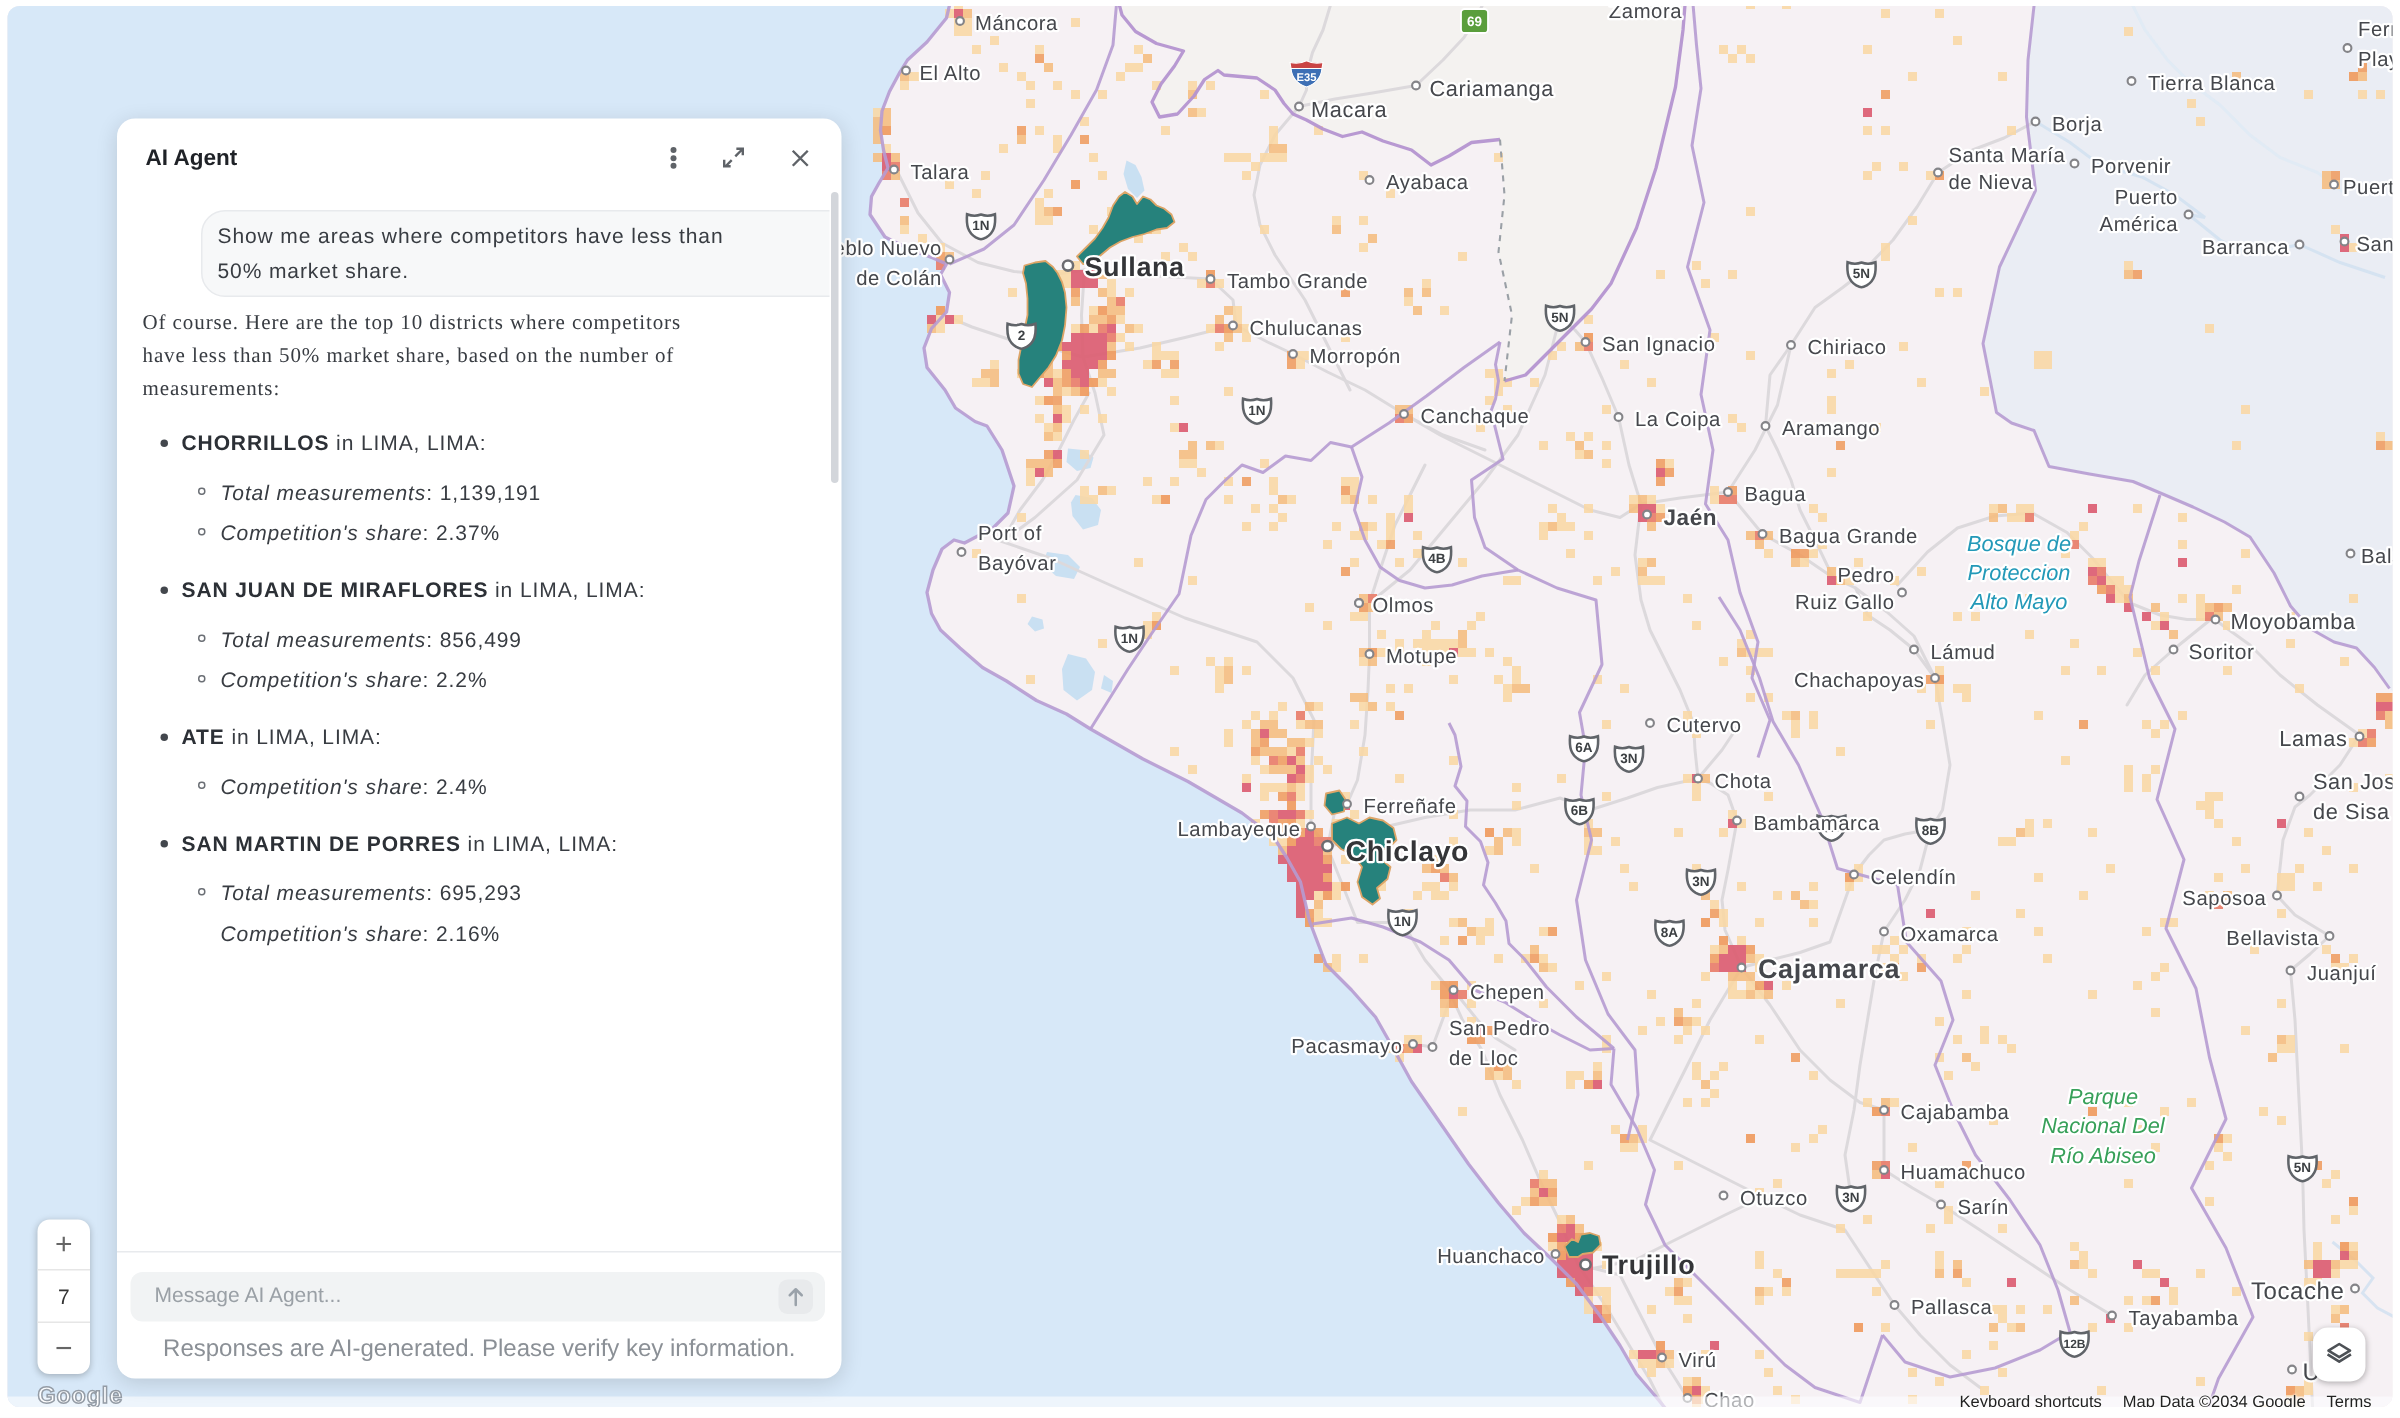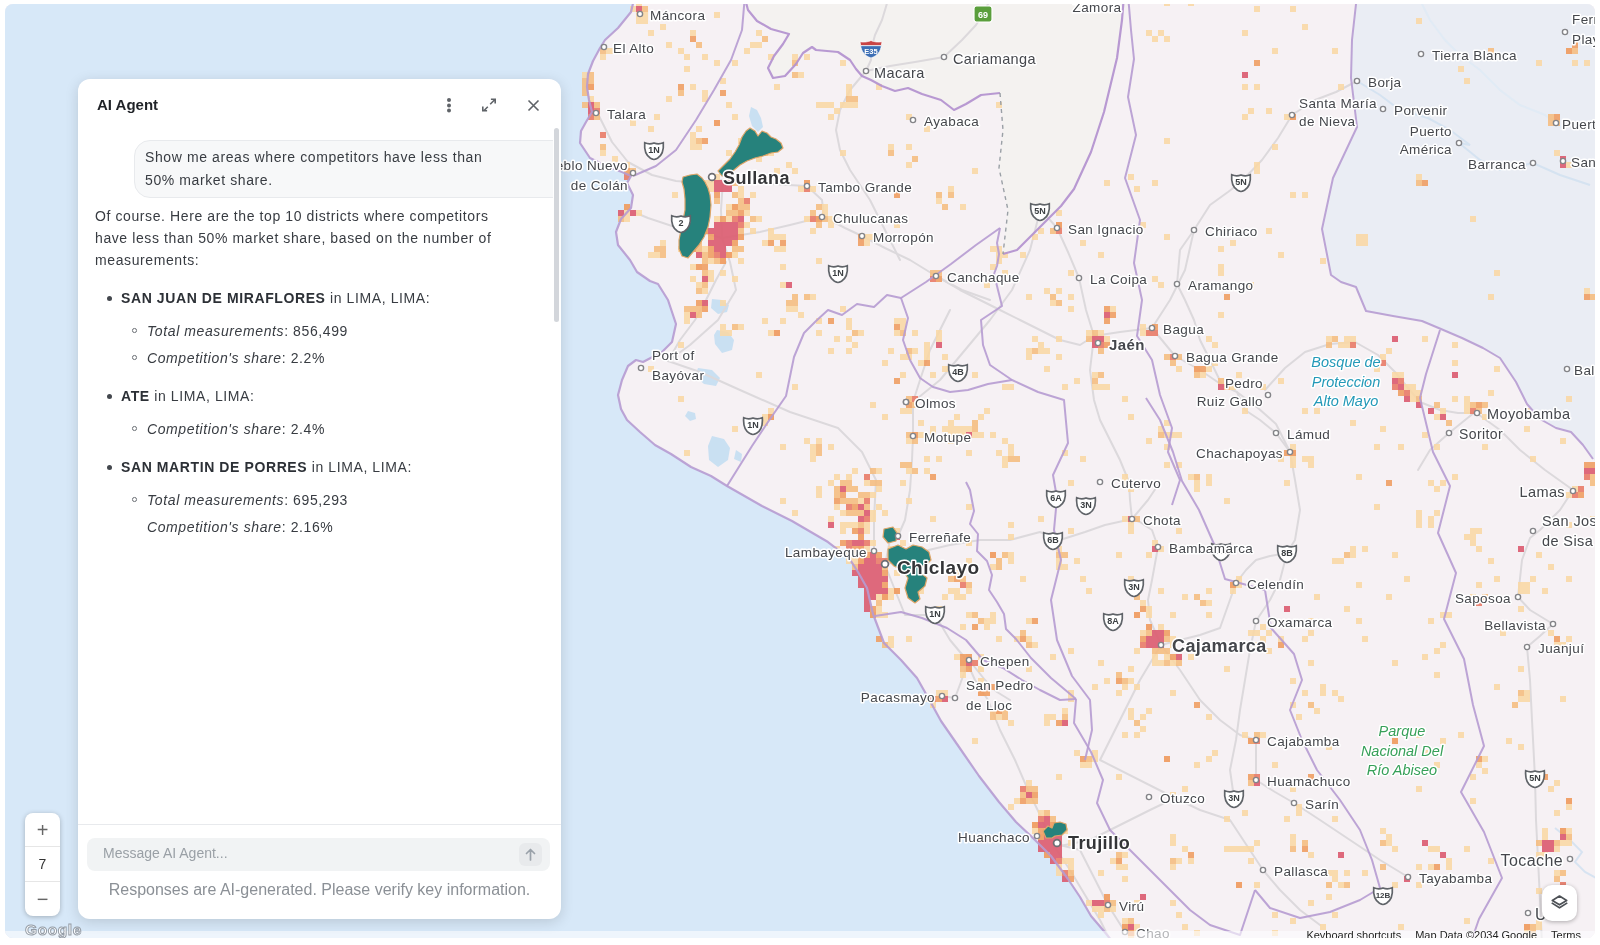"Of course. Here are the" .para { font-family: none -> Liberation Serif, serif }
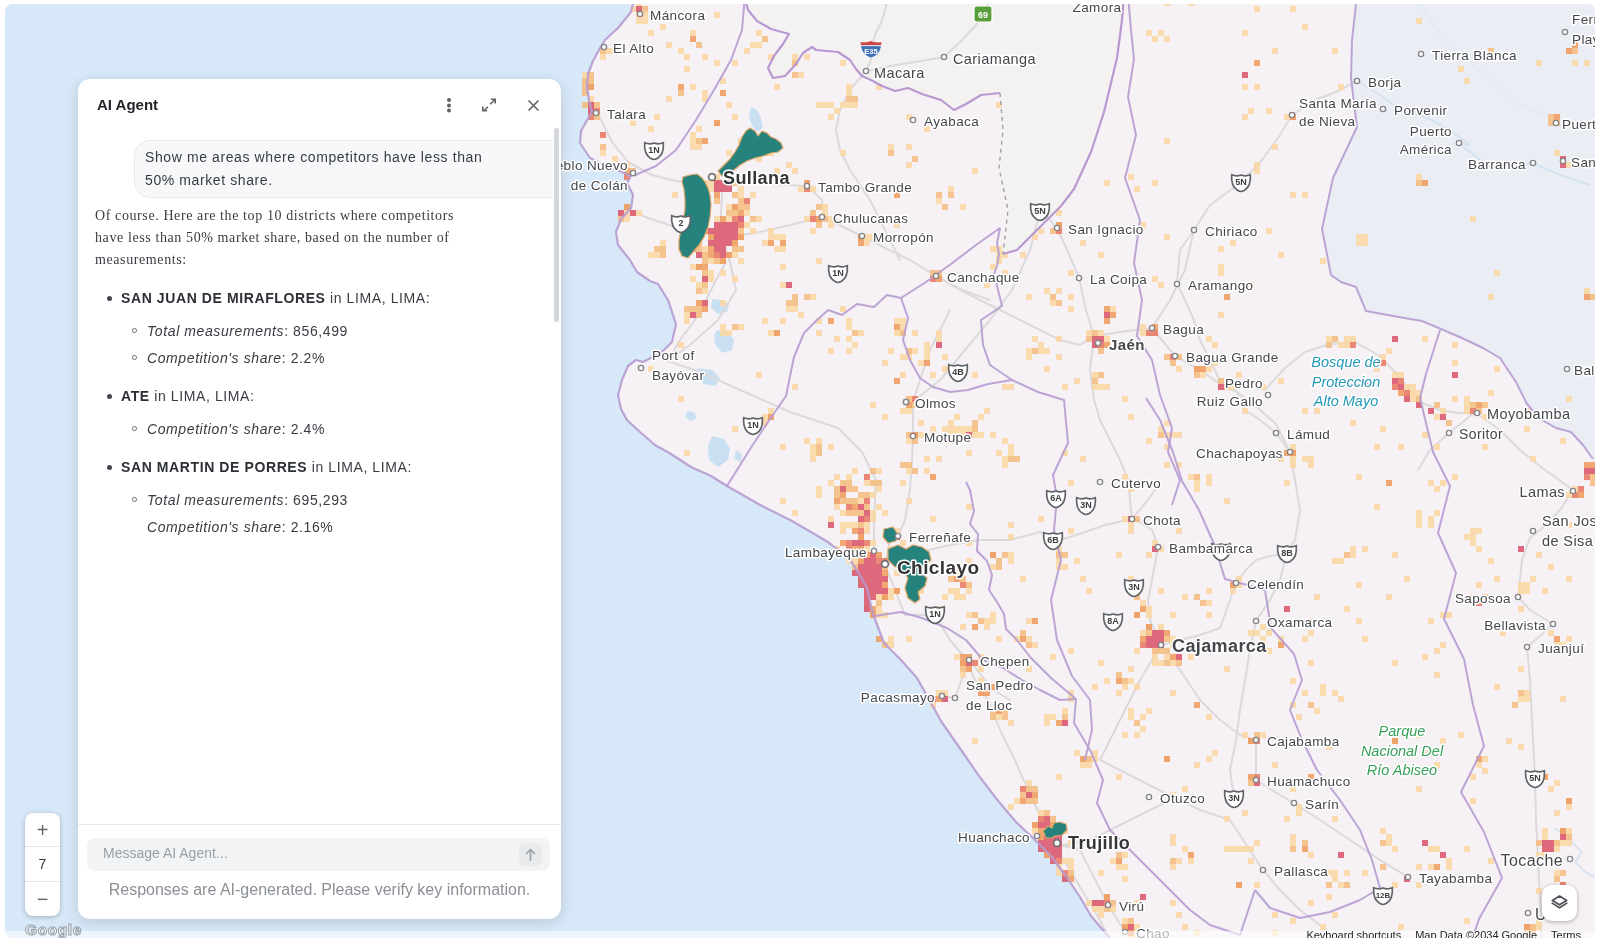"CHORRILLOS in LIMA, LIMA:" div.item { html: none -> <div><span></span><b>CHORRILLOS</b> in LIMA, LIMA: <div><span></span><i>Total measurements</i>: 1,139,191</div> <div><span></span><i>Competition's share</i>: 2.37%</div></div> }
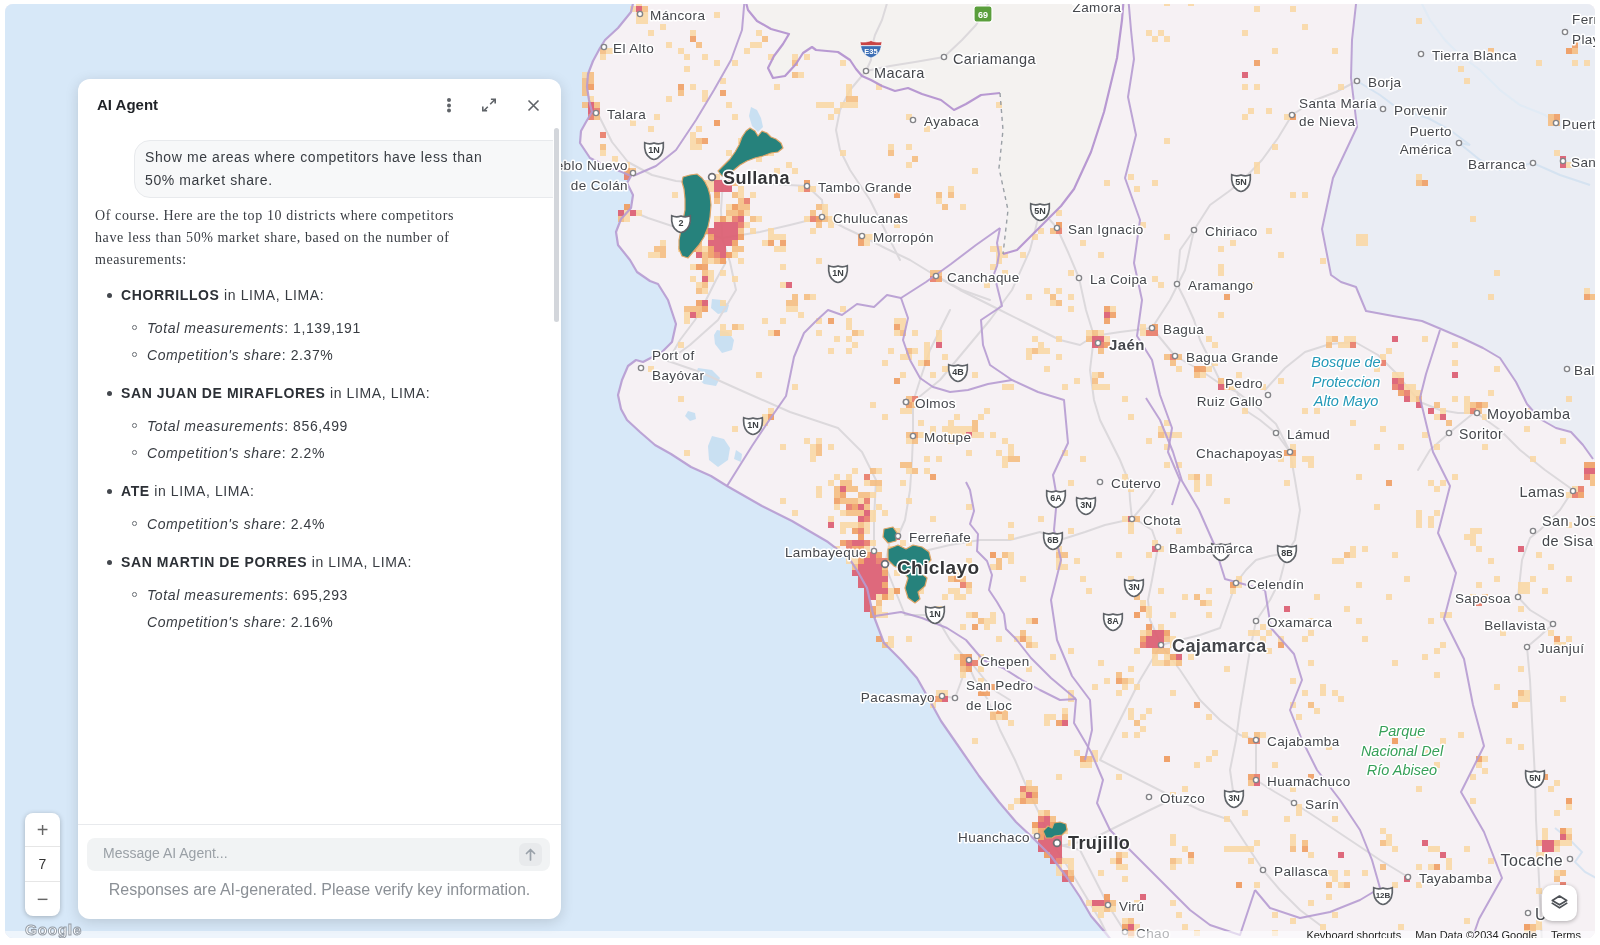"Message AI Agent..." .pfoot { bottom: 14px -> 4px }
